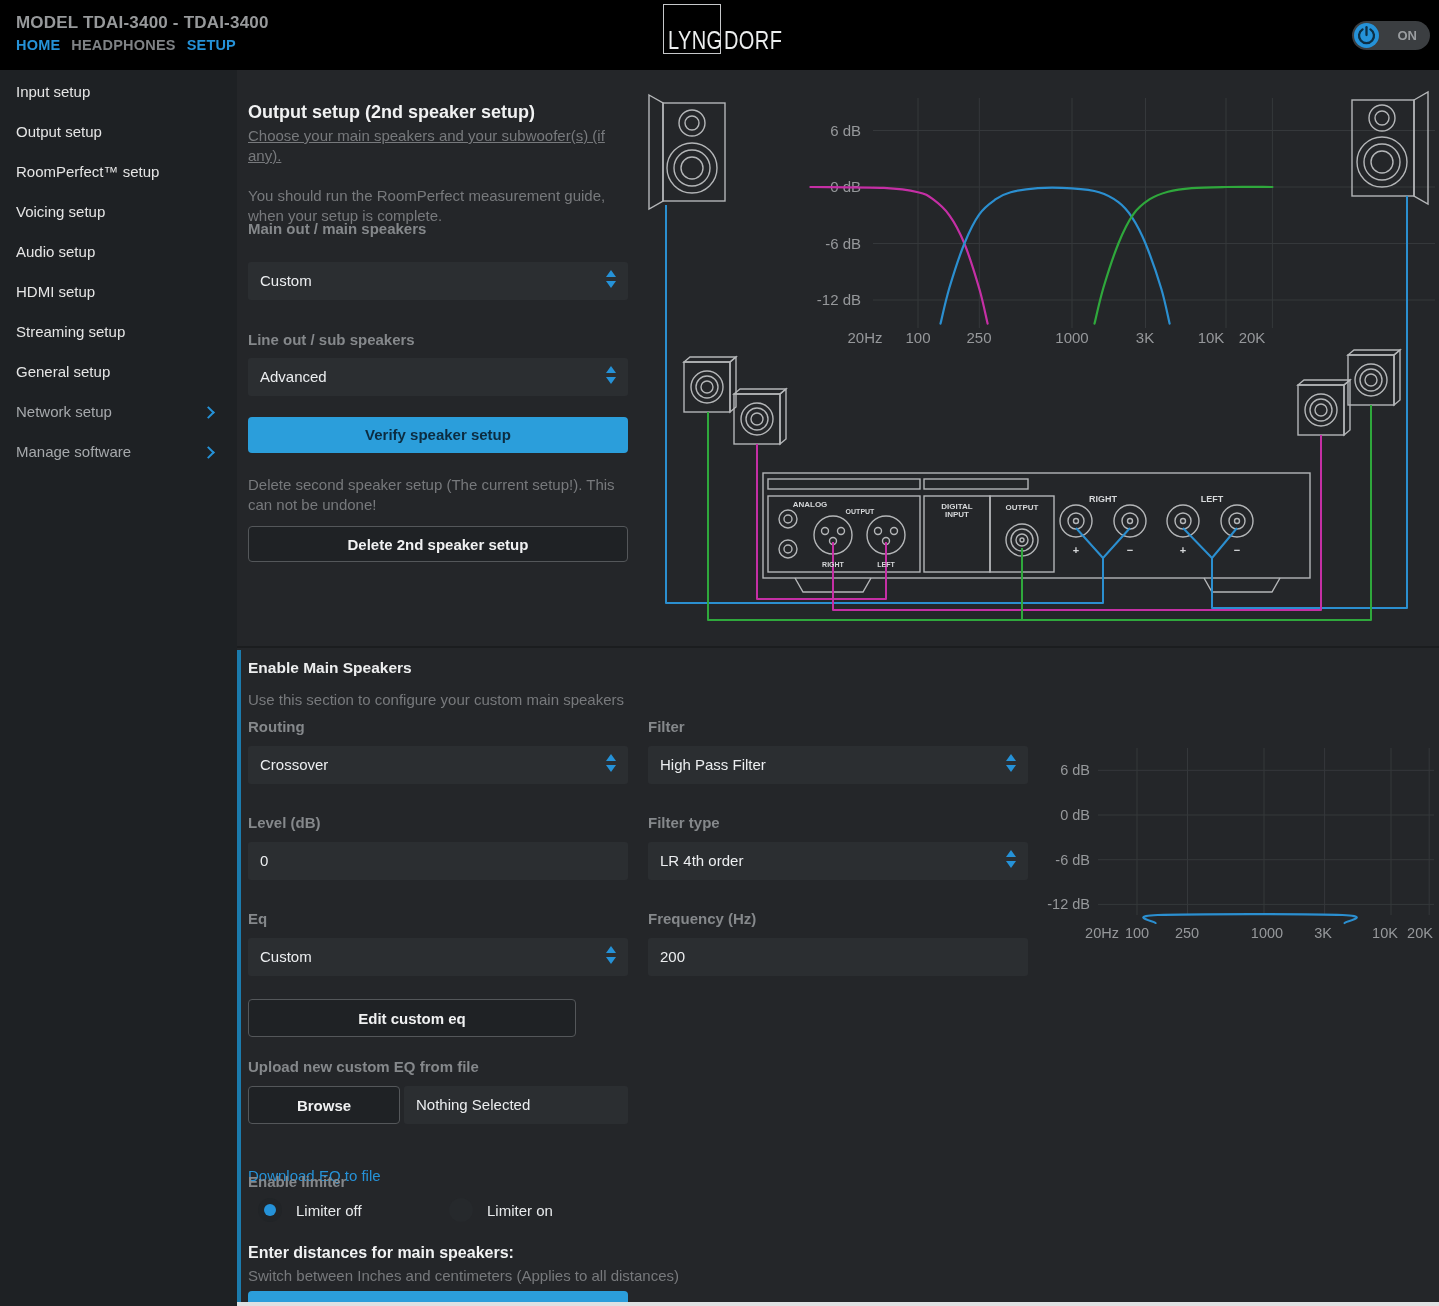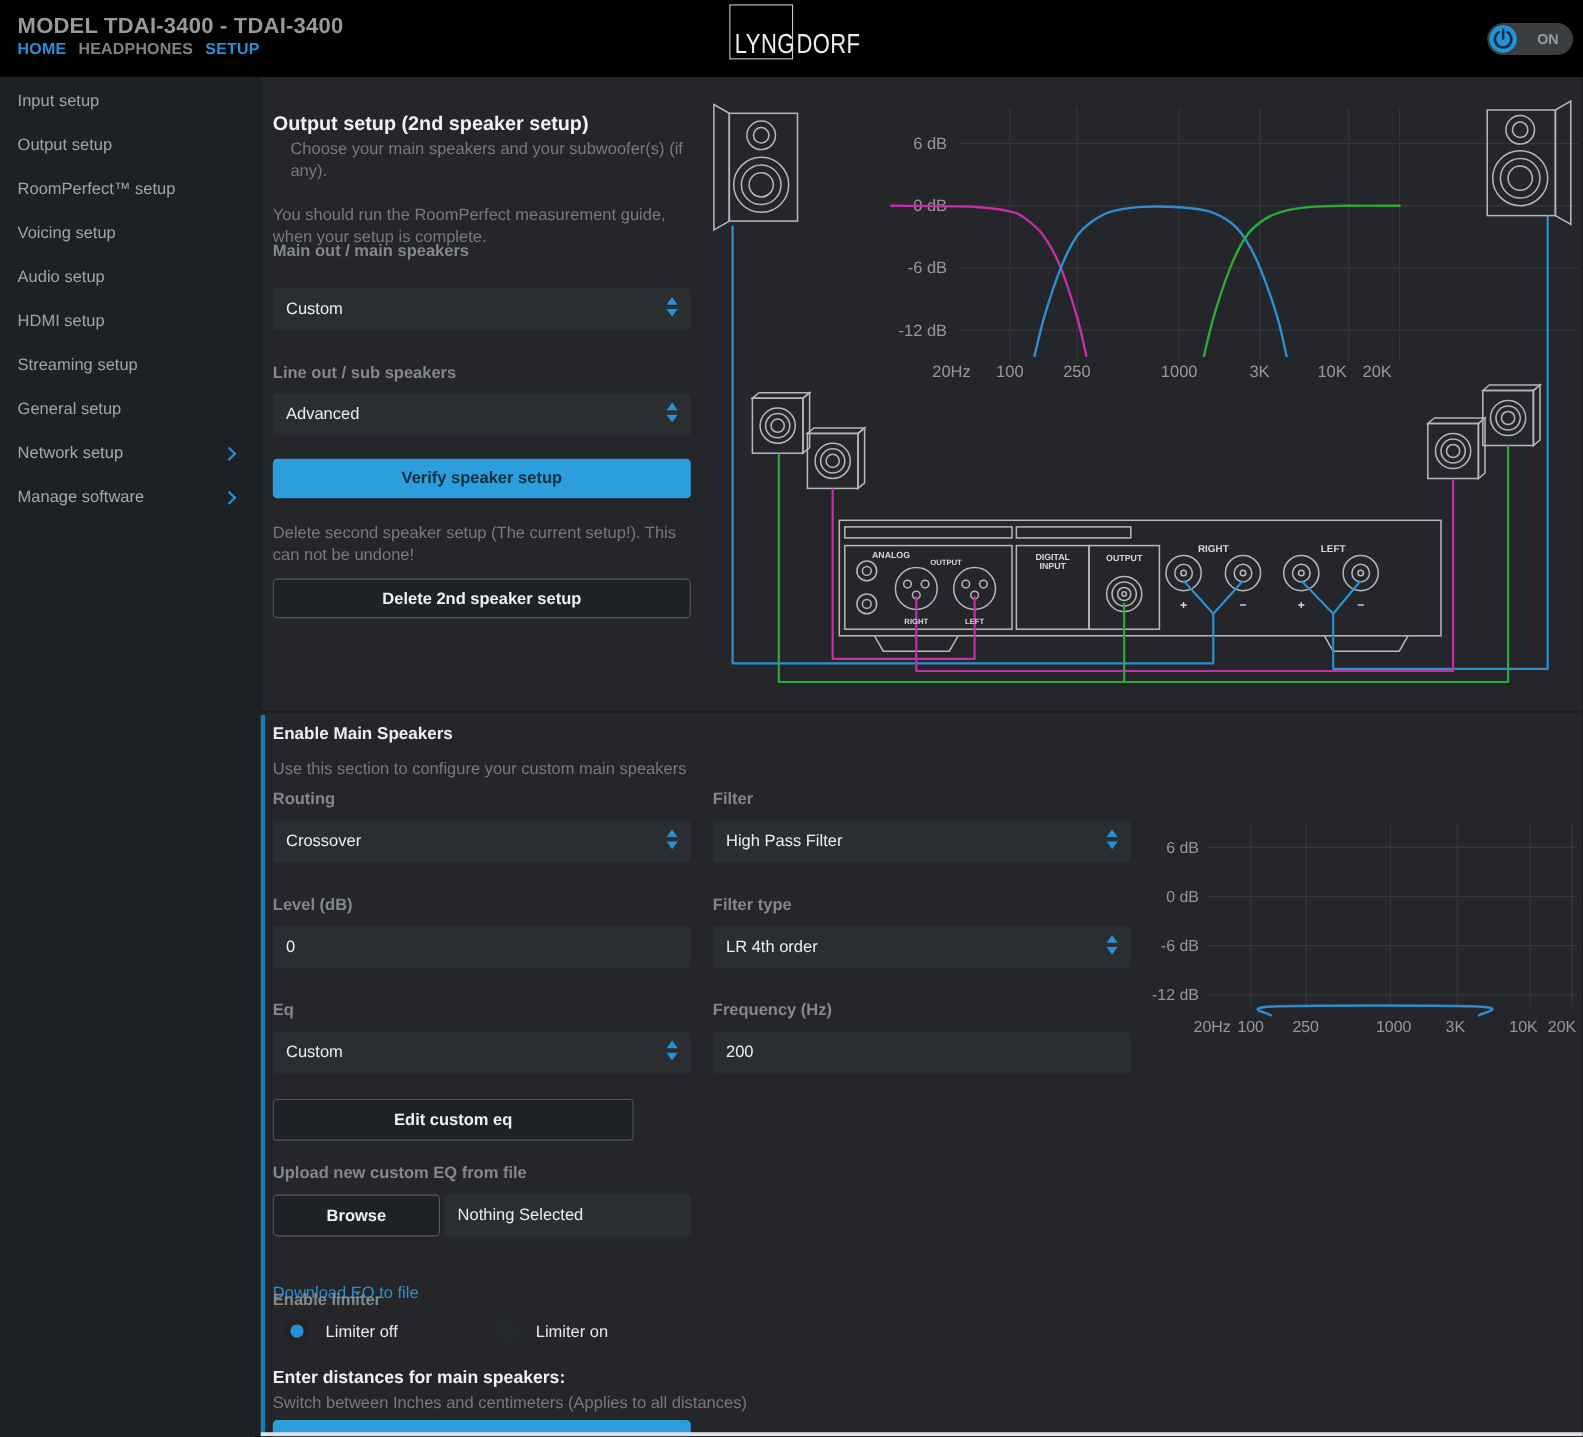"MODEL TDAI-3400 - TDAI-3400" .model { font-size: 20px -> 17px }
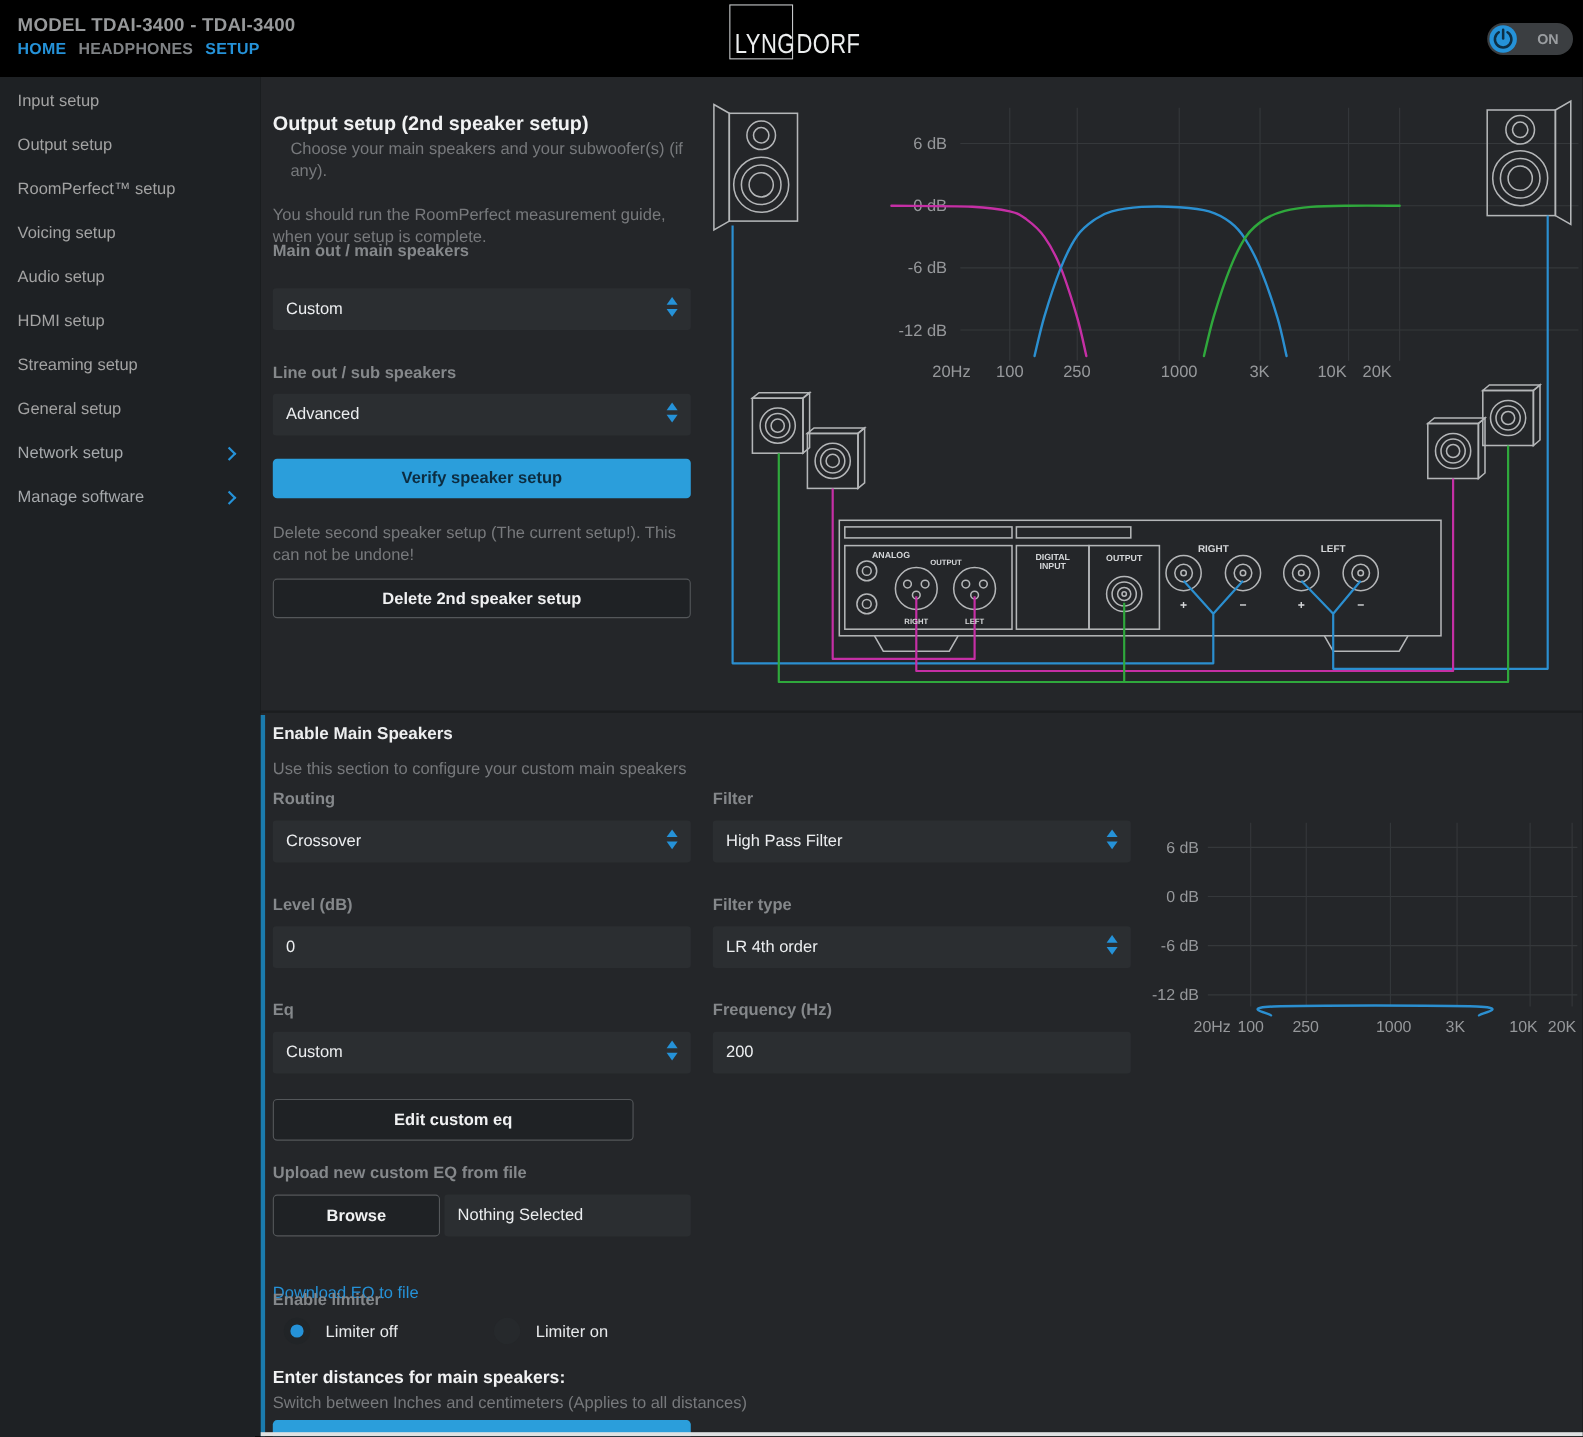"Input setup" .side-item { color: #a3a3a3 -> #e5e5e5 }
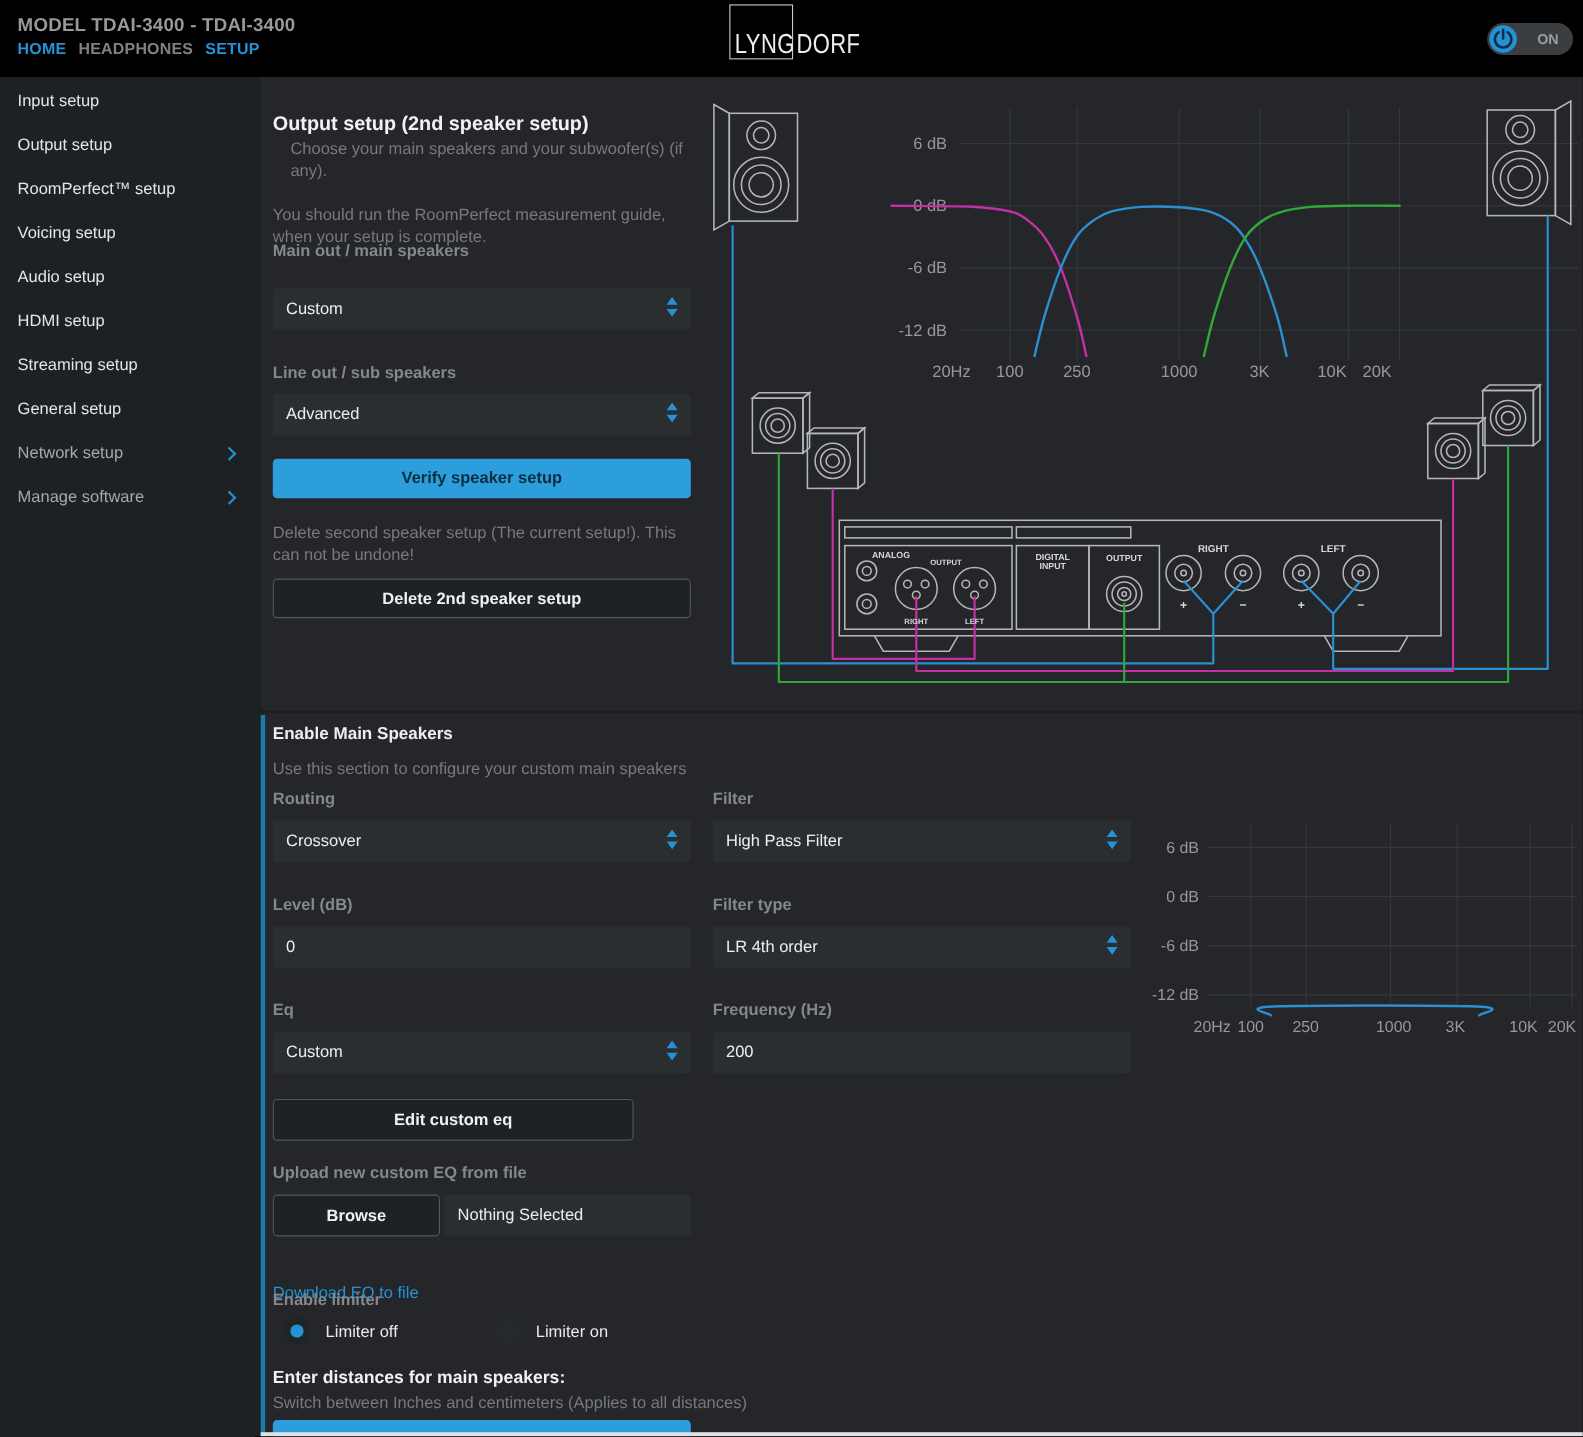"Choose your main speakers and" div.abs { left: 264px -> 248px; text-decoration: none -> underline }
